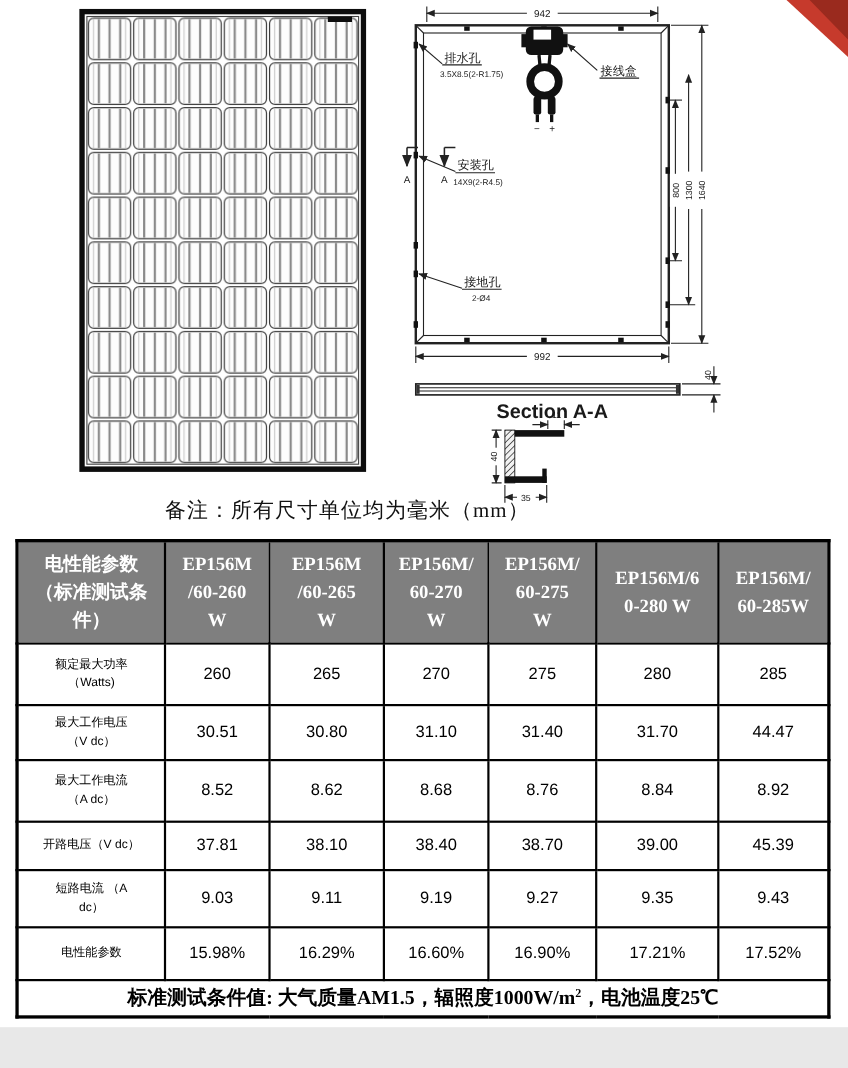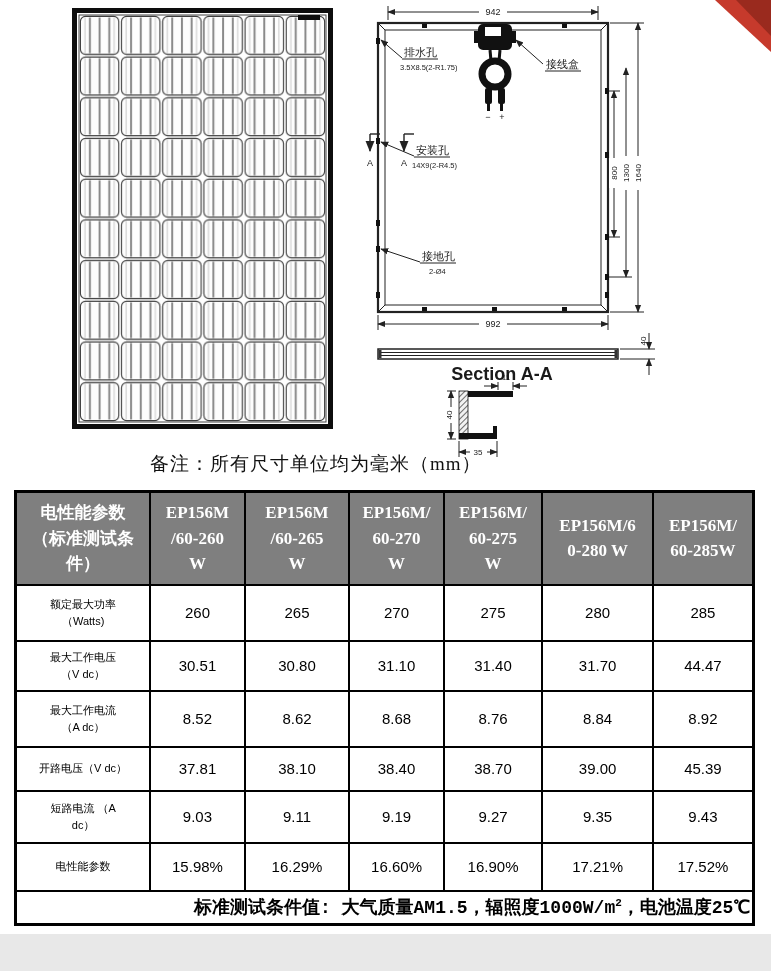"标准测试条件值: 大气质量AM1.5，辐照度1000W/m2，电池温度25℃" td.foot { font-family: Liberation Mono, monospace -> Liberation Serif, serif; text-align: right -> center }
